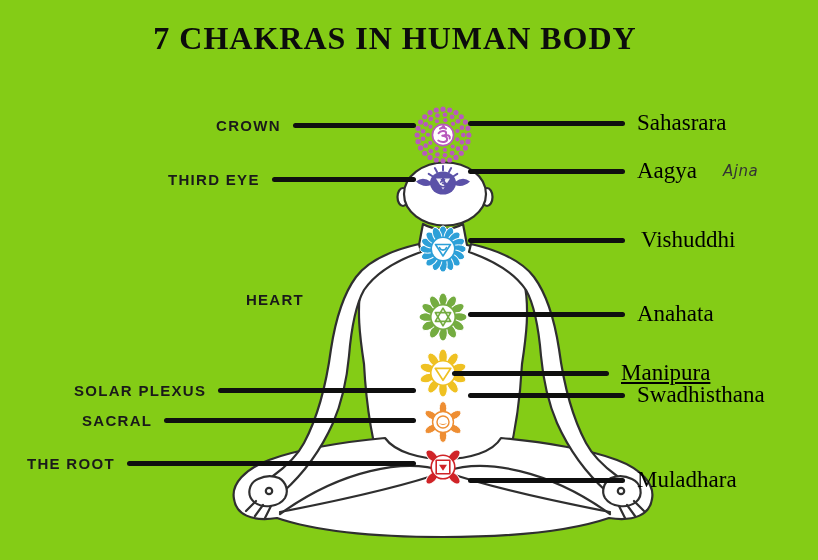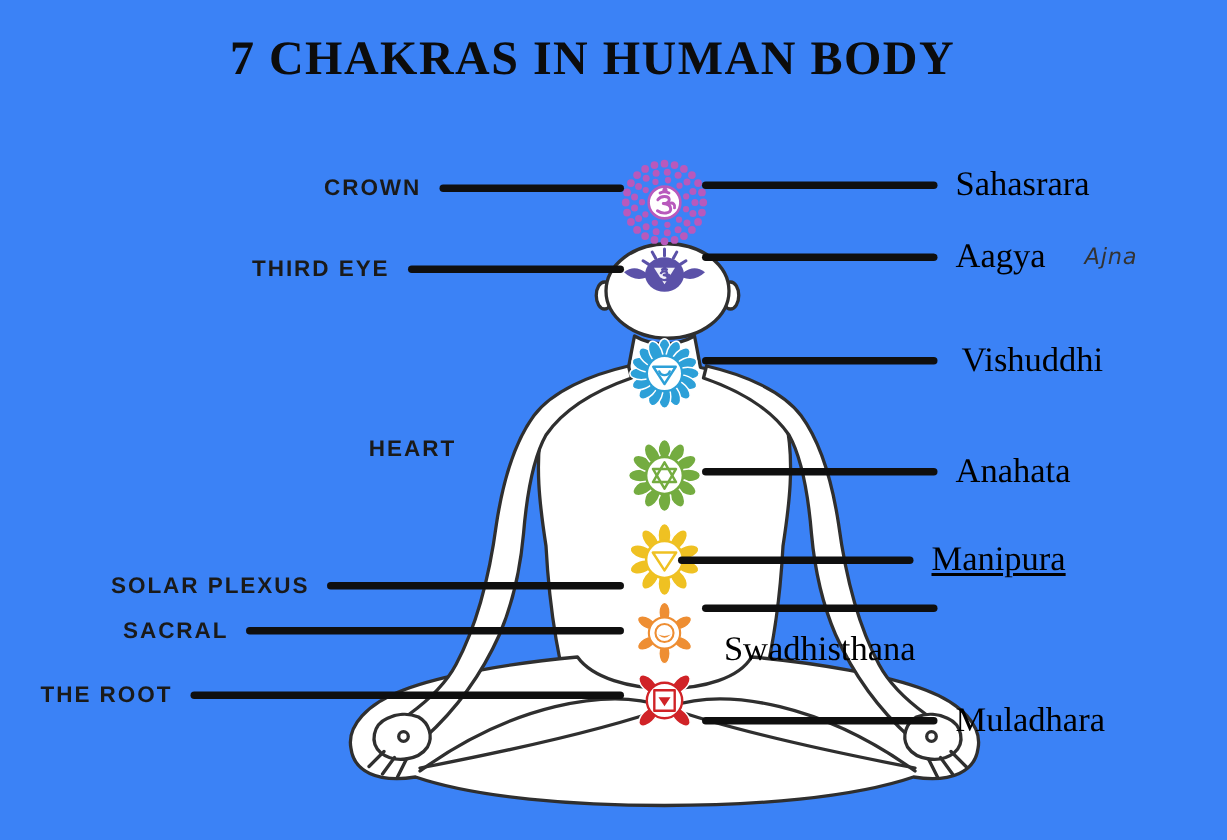"7 CHAKRAS IN HUMAN BODY" .stage { background: #3b82f6 -> #84cc16 }
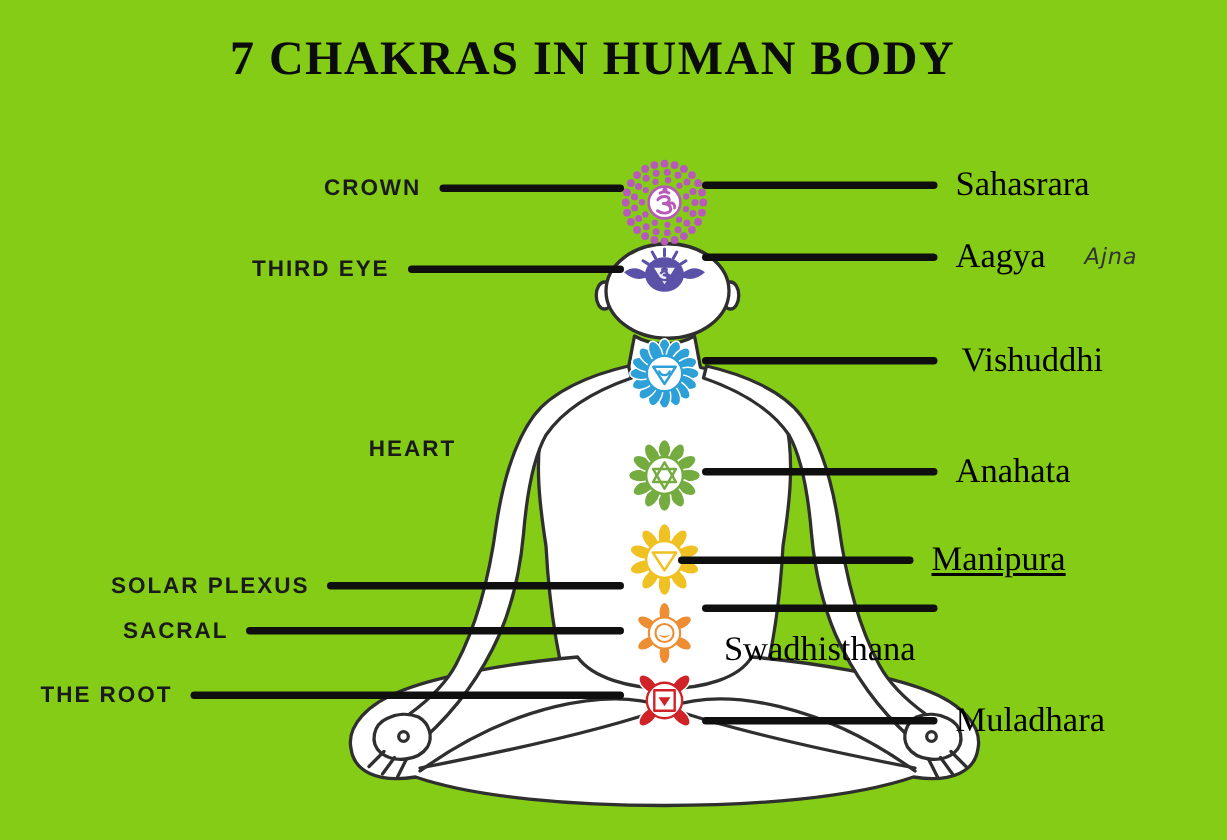"Swadhisthana" .rc5 { flex-direction: column -> none; top: 403px -> 382px }
